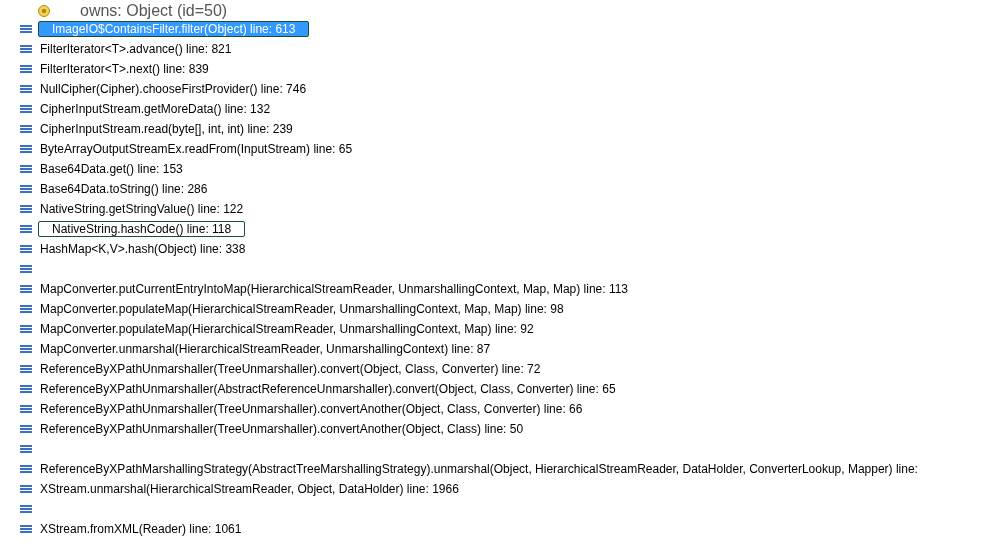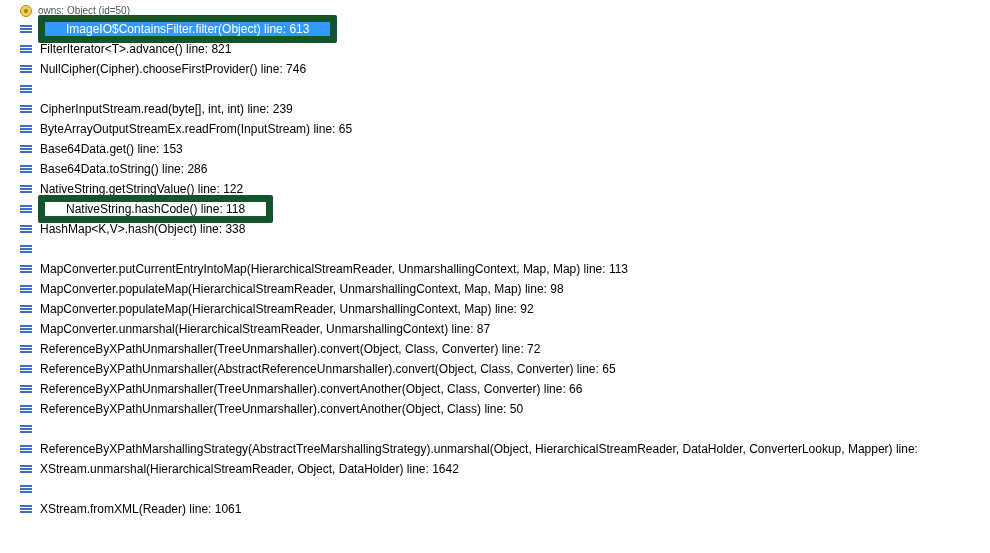"owns: Object (id=50)" .var-line { font-size: 10px -> 16px; gap: none -> 24px; padding-left: 18px -> 36px }
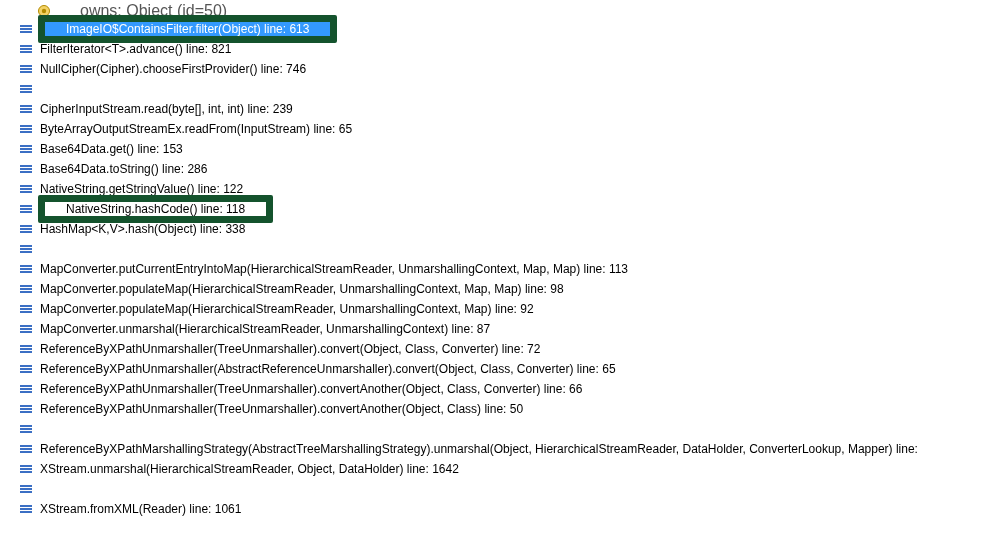"ImageIO$ContainsFilter.filter(Object)" .hl-red { border: 7px solid #14532d -> 1px solid #14532d; padding: 0 21px -> 0 13px }
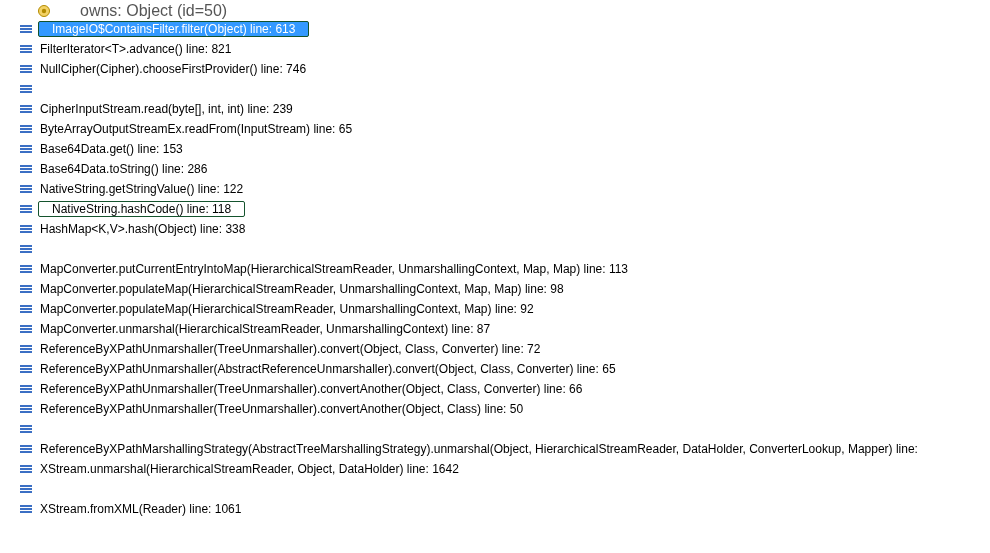"FilterIterator<T>.next() line: 839" div.frame { html: none -> <div> <span><svg> <rect></rect> <rect></rect> <rect></rect> </svg></span> <span>FilterIterator&lt;T&gt;.next() line: 839</span> </div> }
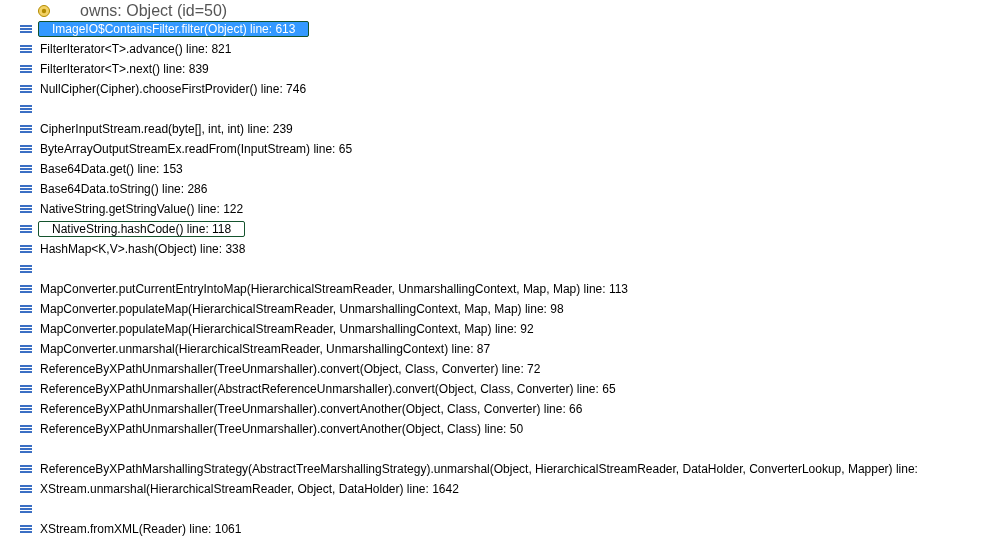"CipherInputStream.getMoreData() line:" span.label { html: none -> <span>CipherInputStream.getMoreData() line: 132</span> }
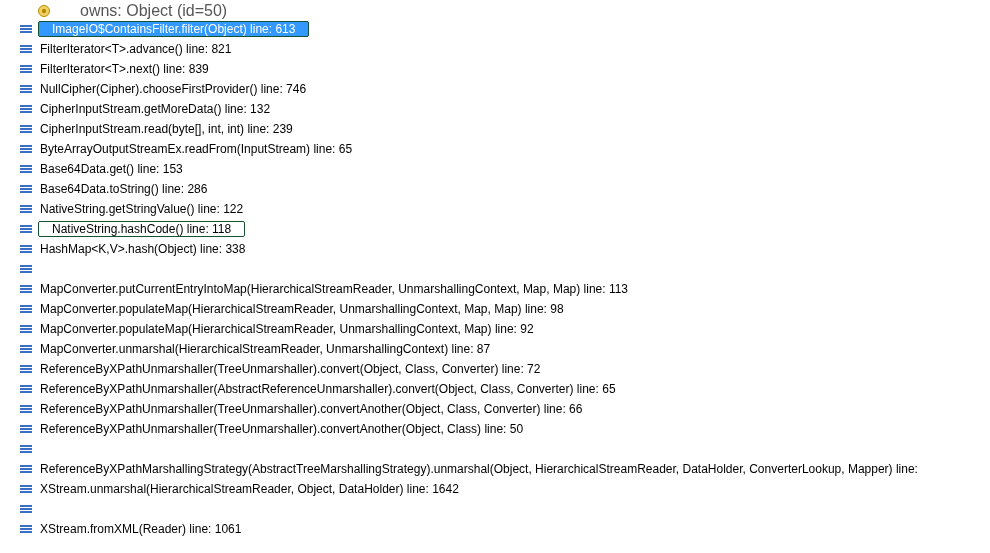"XStream.unmarshal(HierarchicalStreamRead" span.label { text: 1642 -> 1966 }
